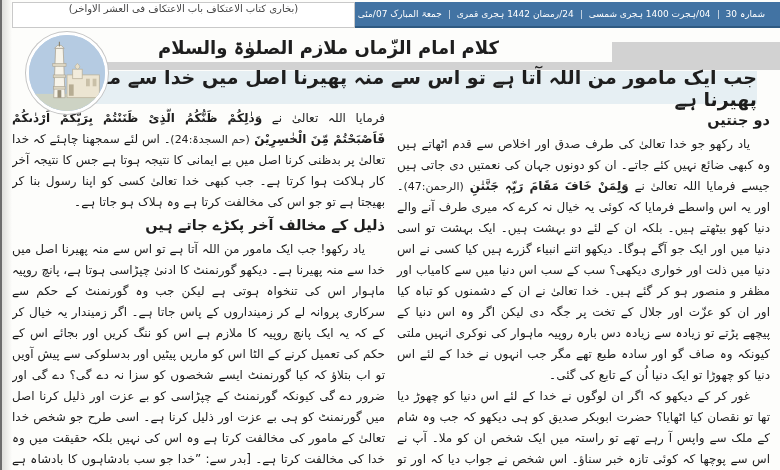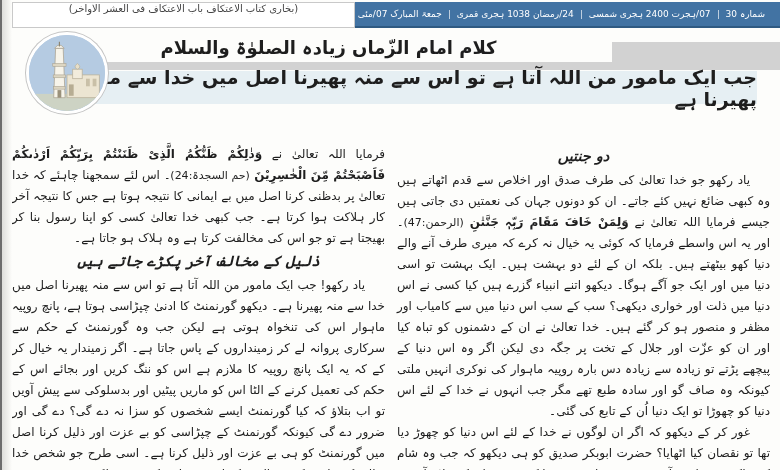"24/رمضان 1038 ہجری قمری" span.seg { text: 1038 -> 1442 }
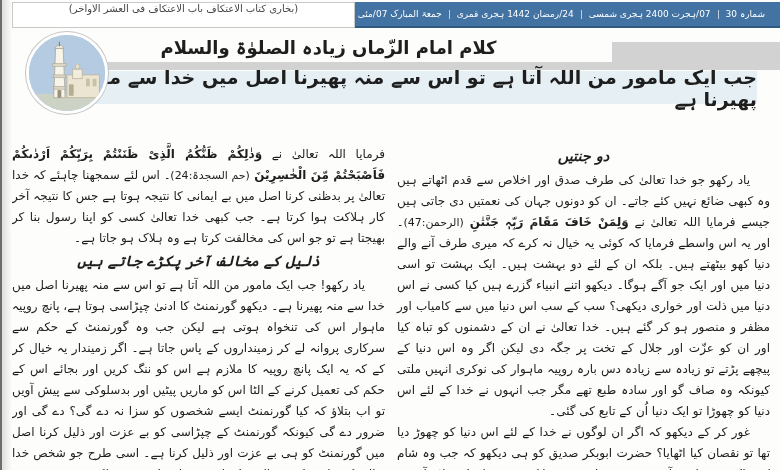"07/ہجرت 2400 ہجری شمسی" span.seg { text: 07/ہجرت 2400 -> 04/ہجرت 1400 }
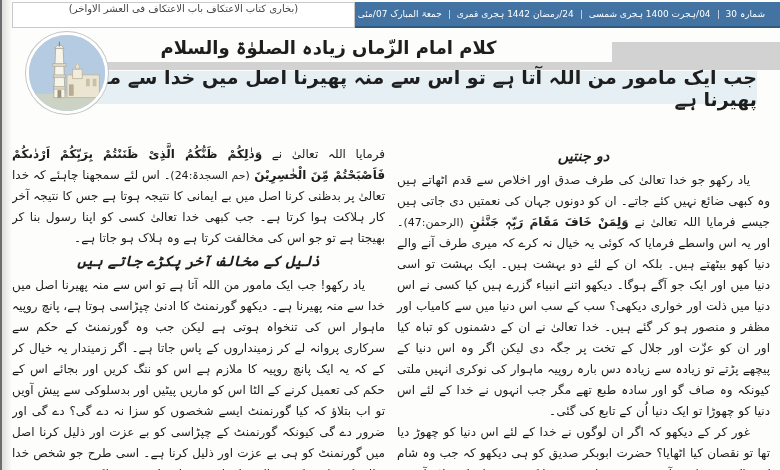"کلام امام الزّماں زیادہ الصلوٰۃ" span.kalam-title { text: زیادہ -> ملازم }
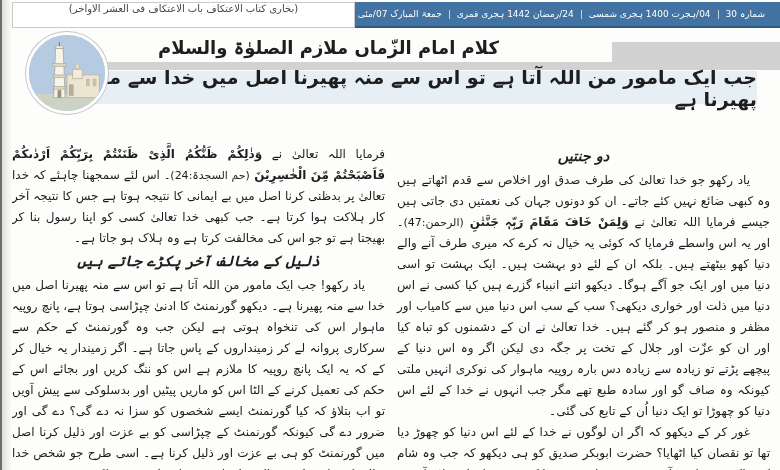"فرمایا اللہ تعالیٰ نے وَذٰلِکُمْ" .col { margin-top: 36px -> none }
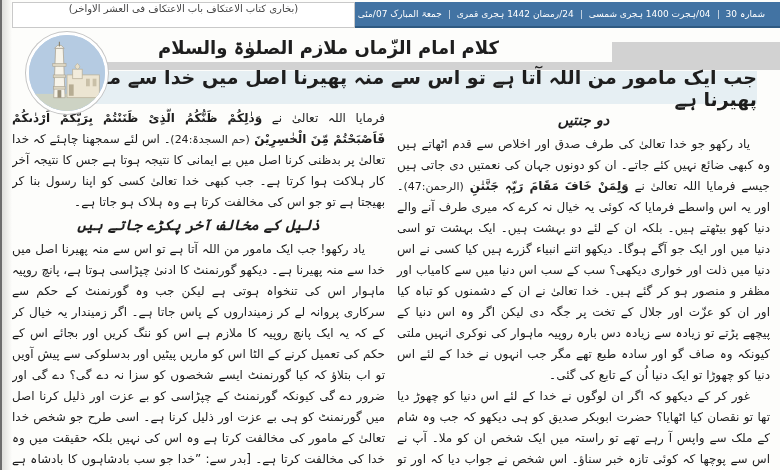"دو جنتیں" .col-heading { font-style: italic -> none; text-align: center -> none }
